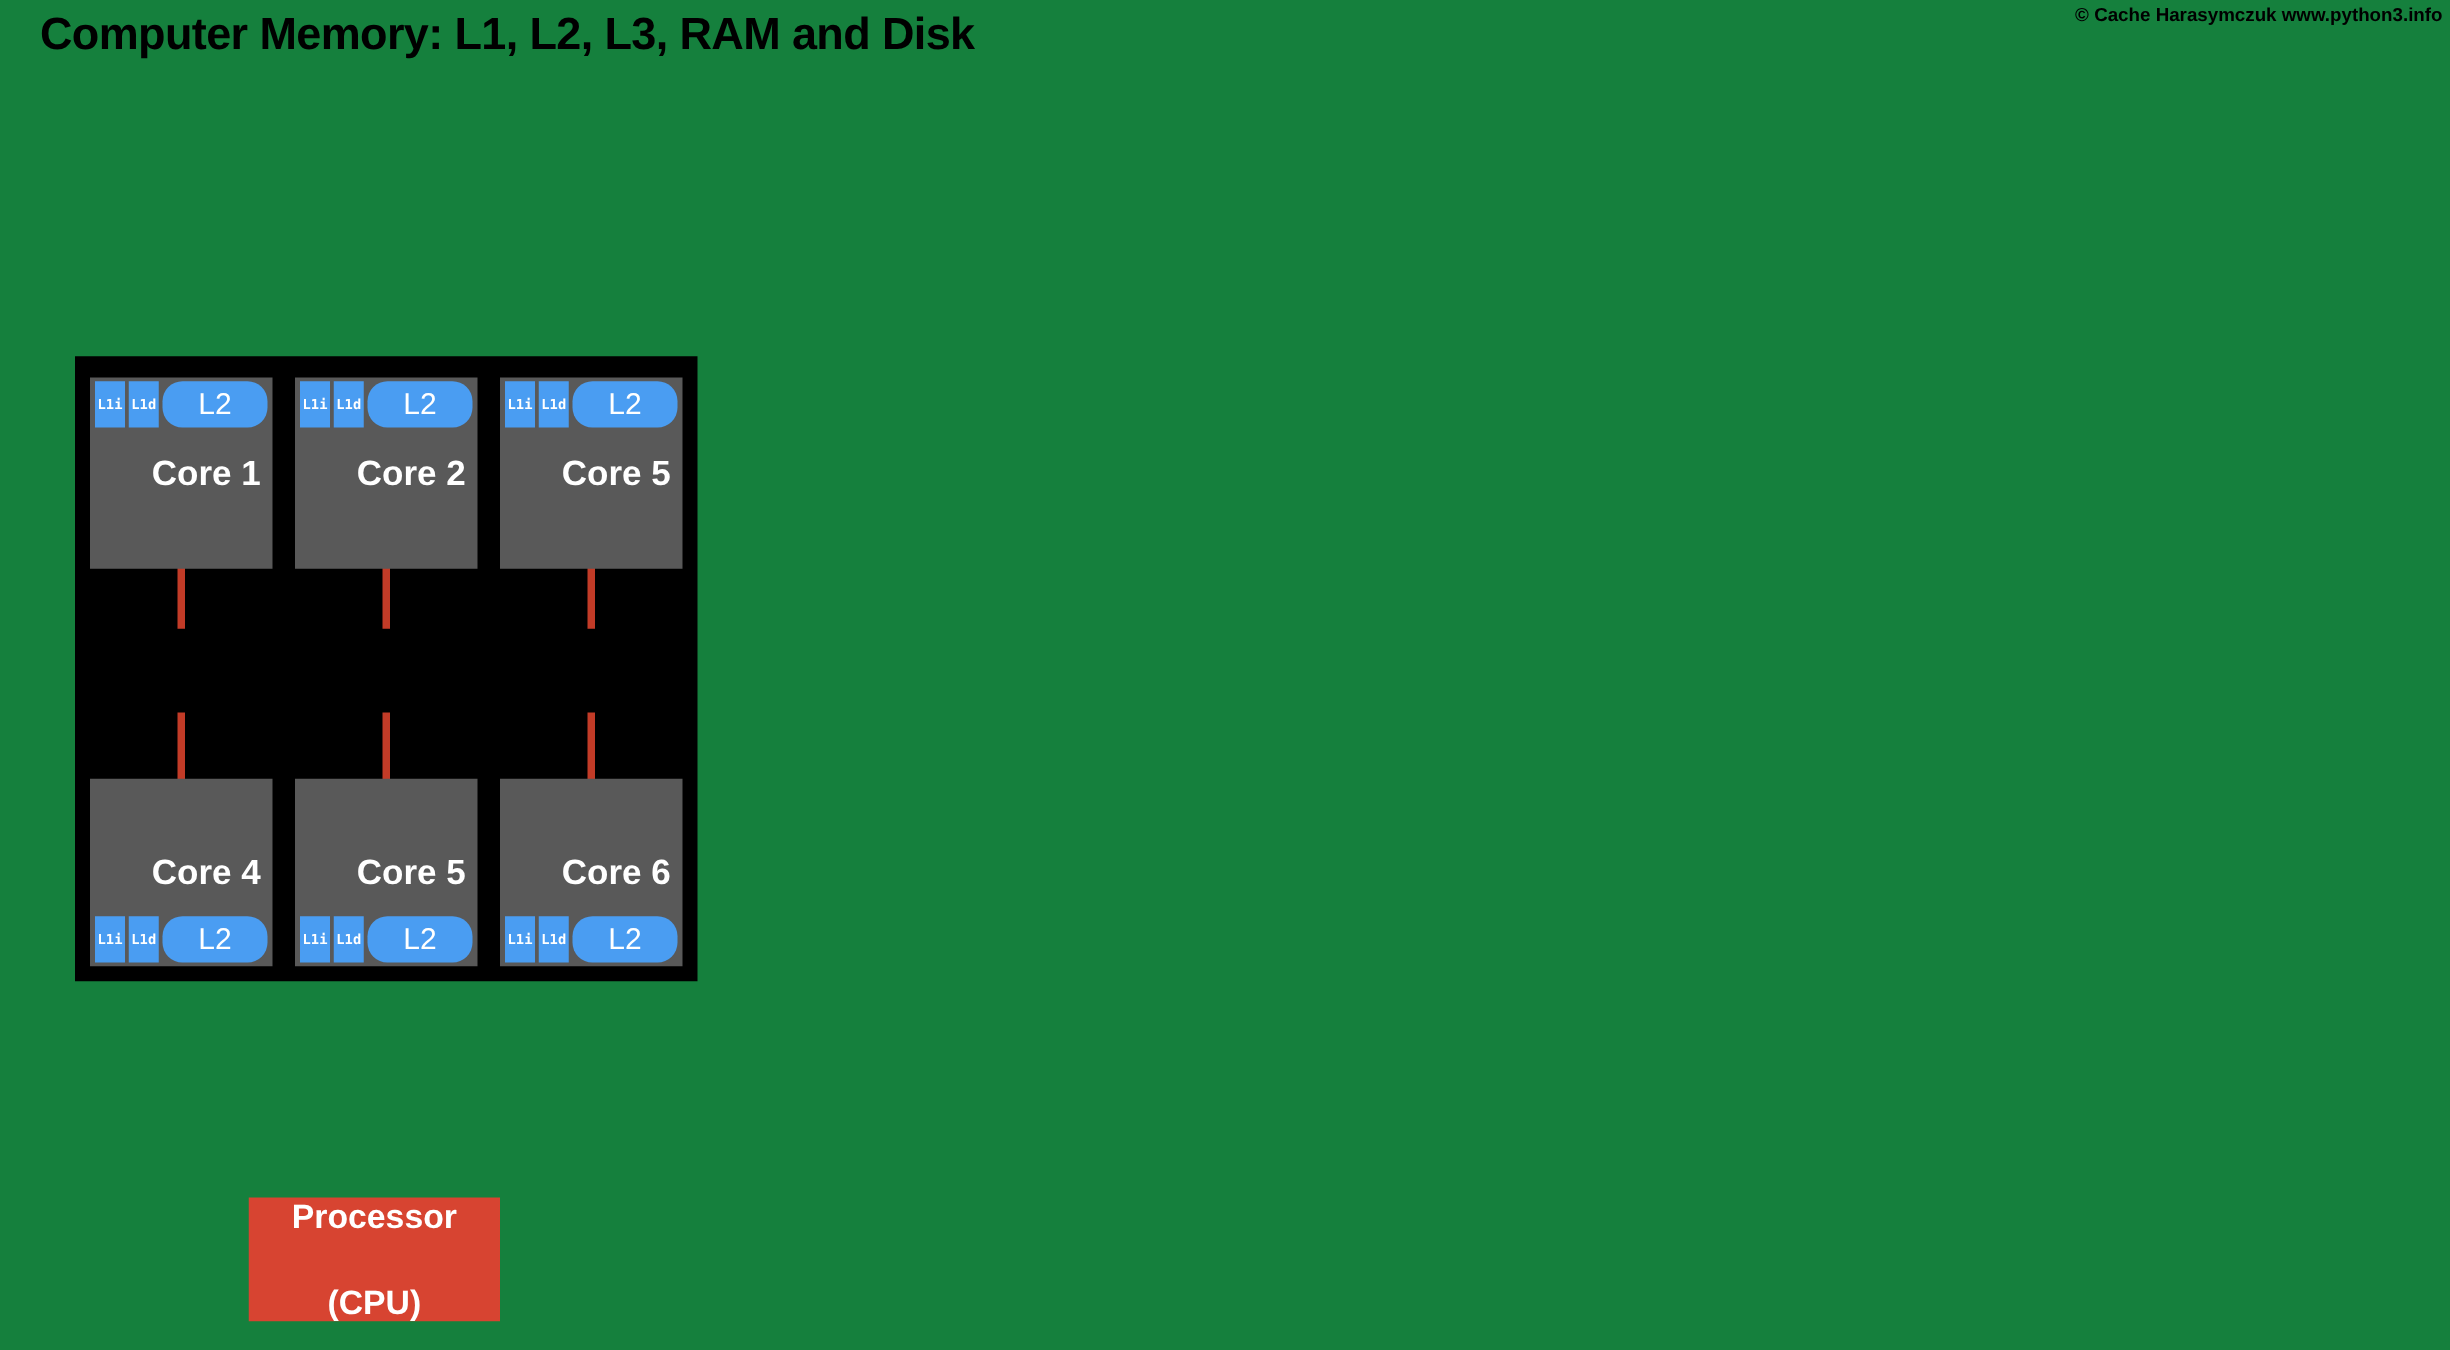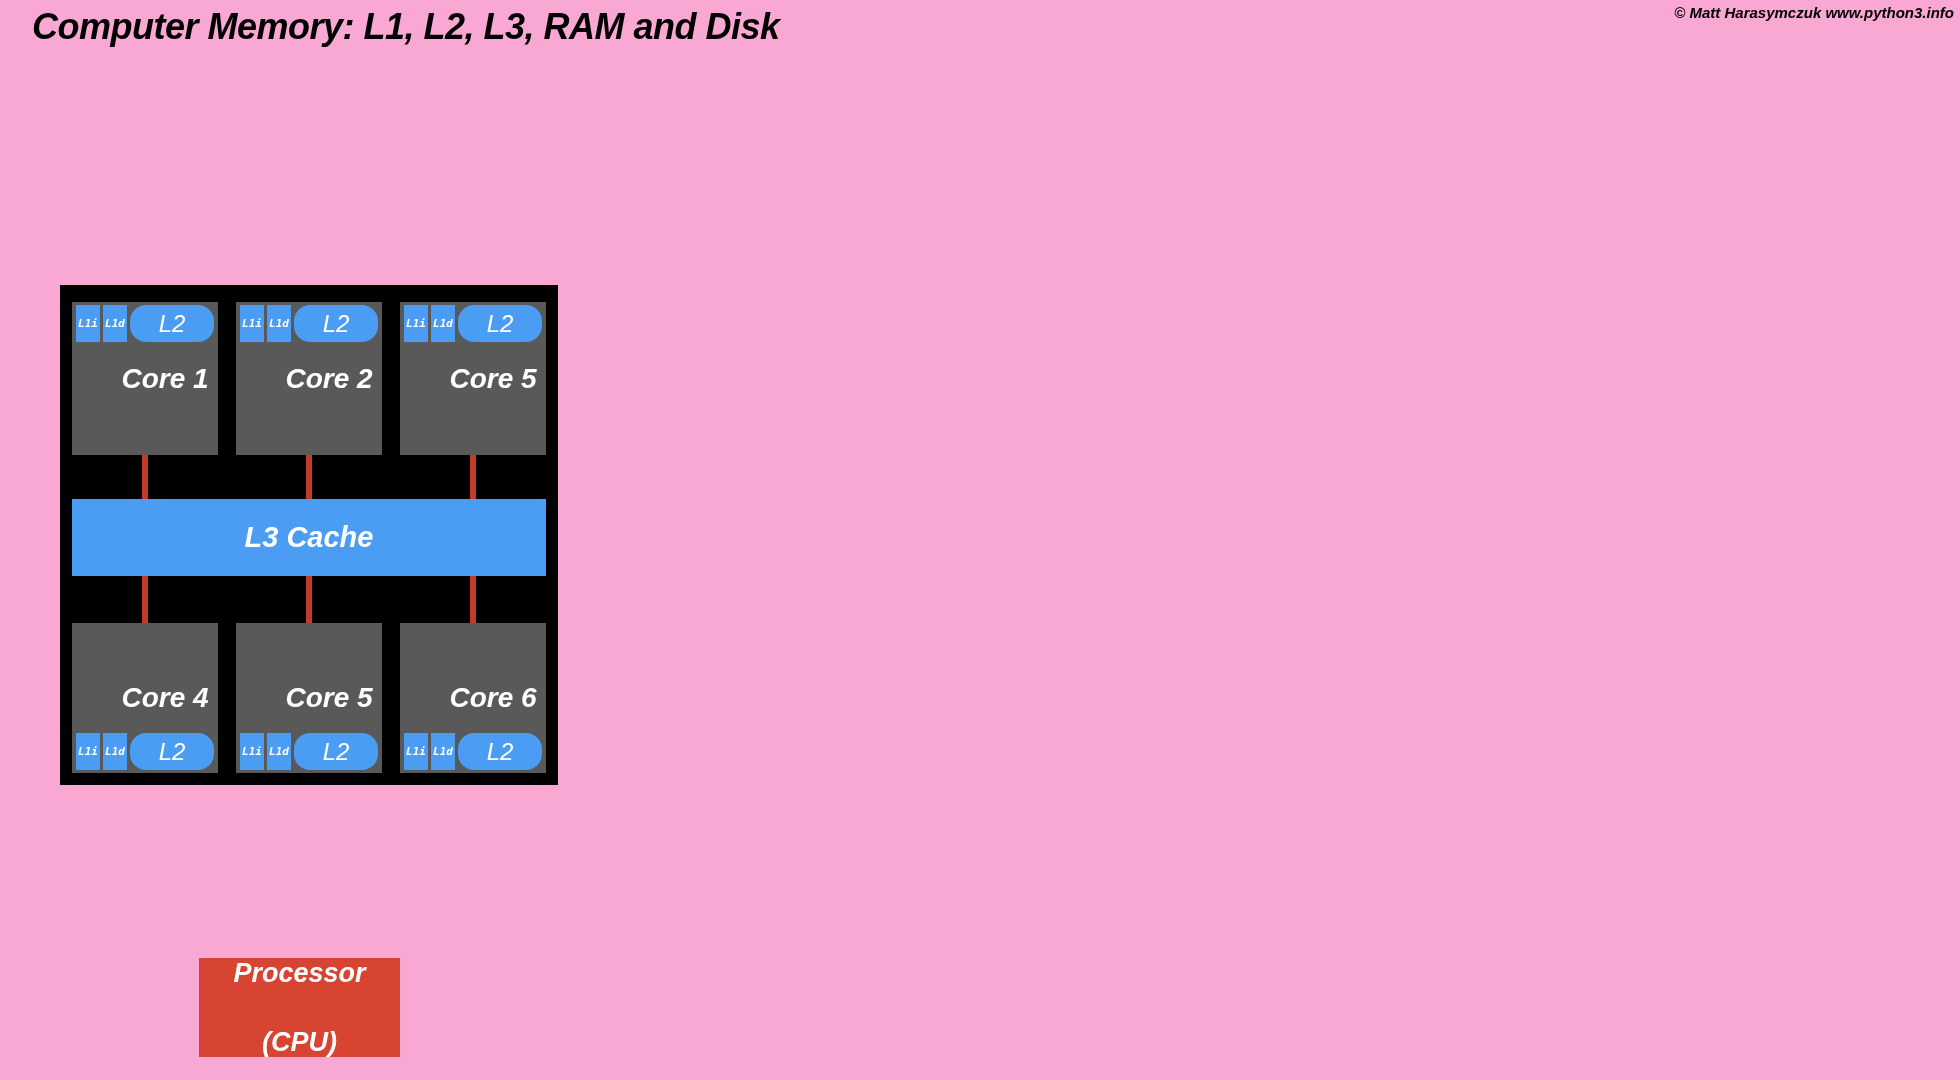"Computer Memory: L1, L2, L3," .canvas { background: #f9a8d4 -> #15803d; font-style: italic -> none }
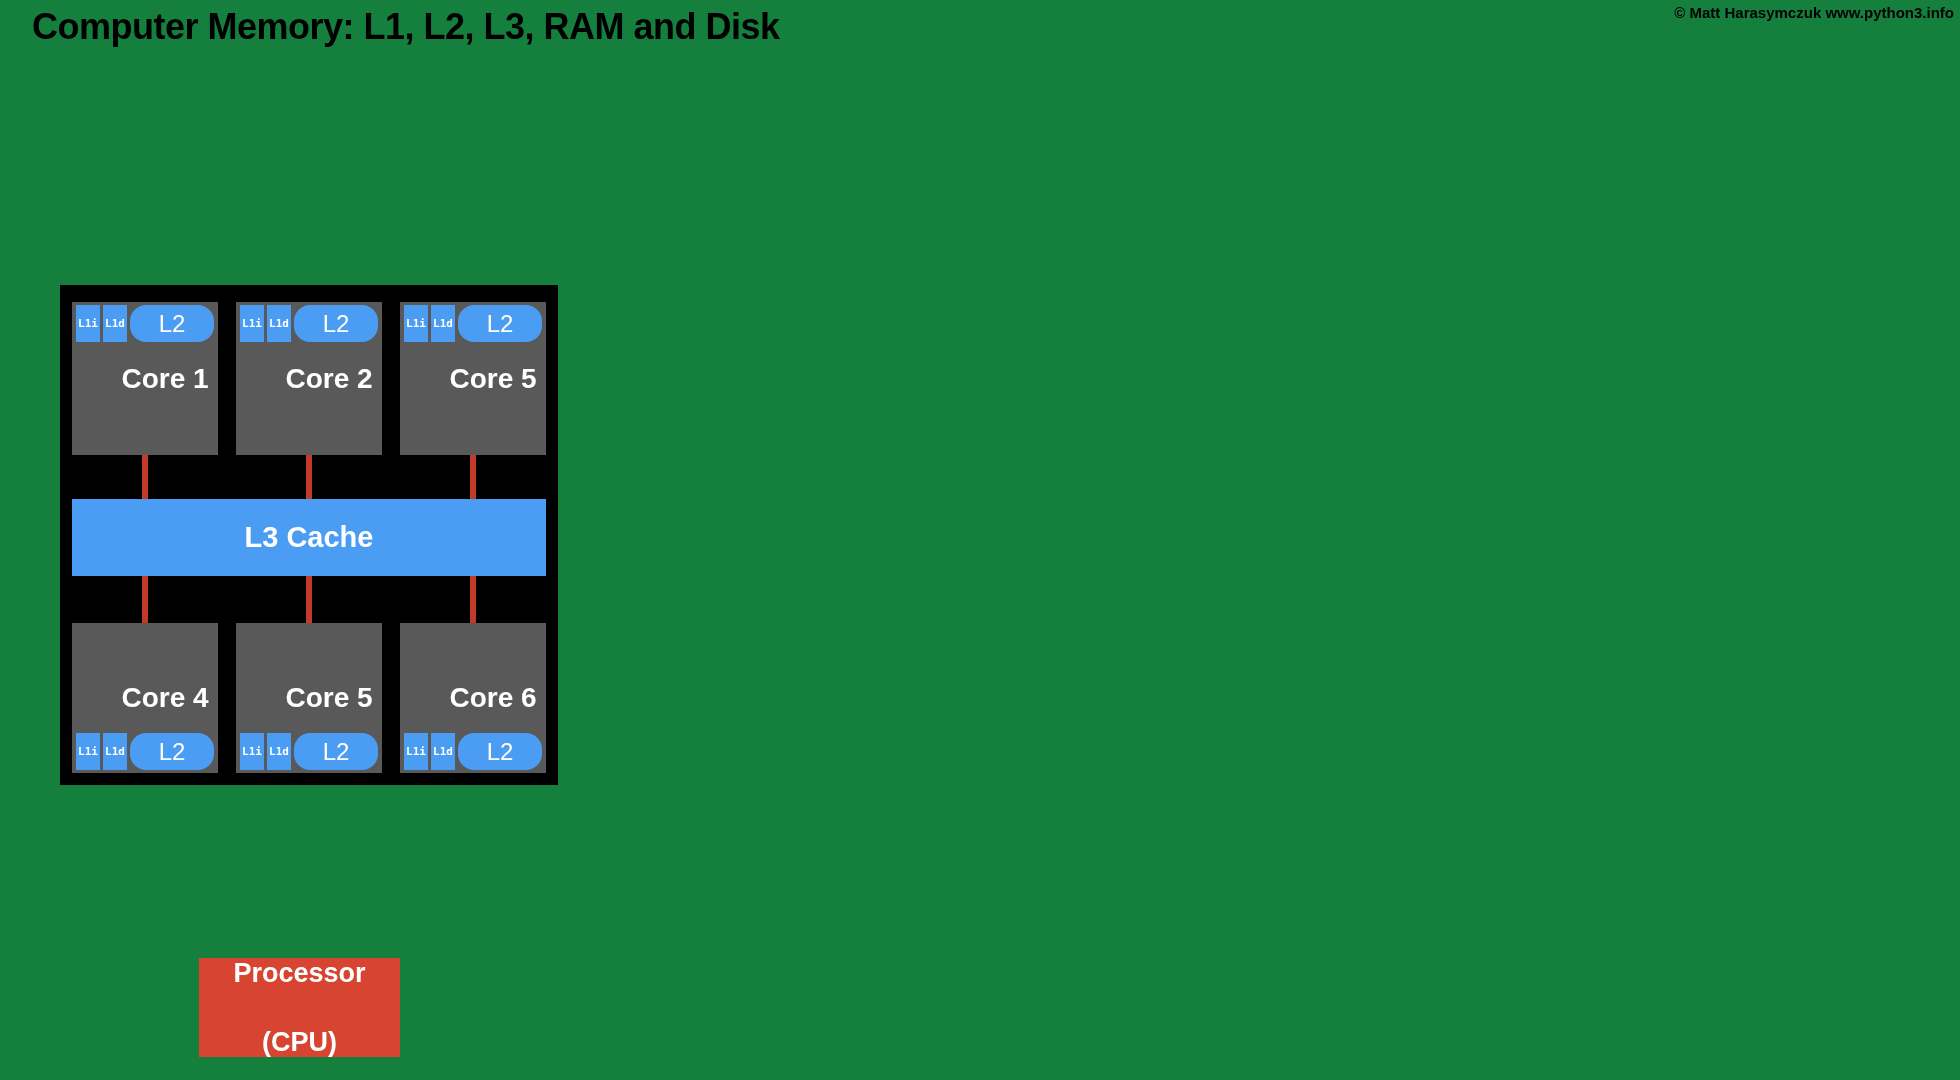"© Matt Harasymczuk www.python3.info" div.copyright { text: Matt -> Cache }
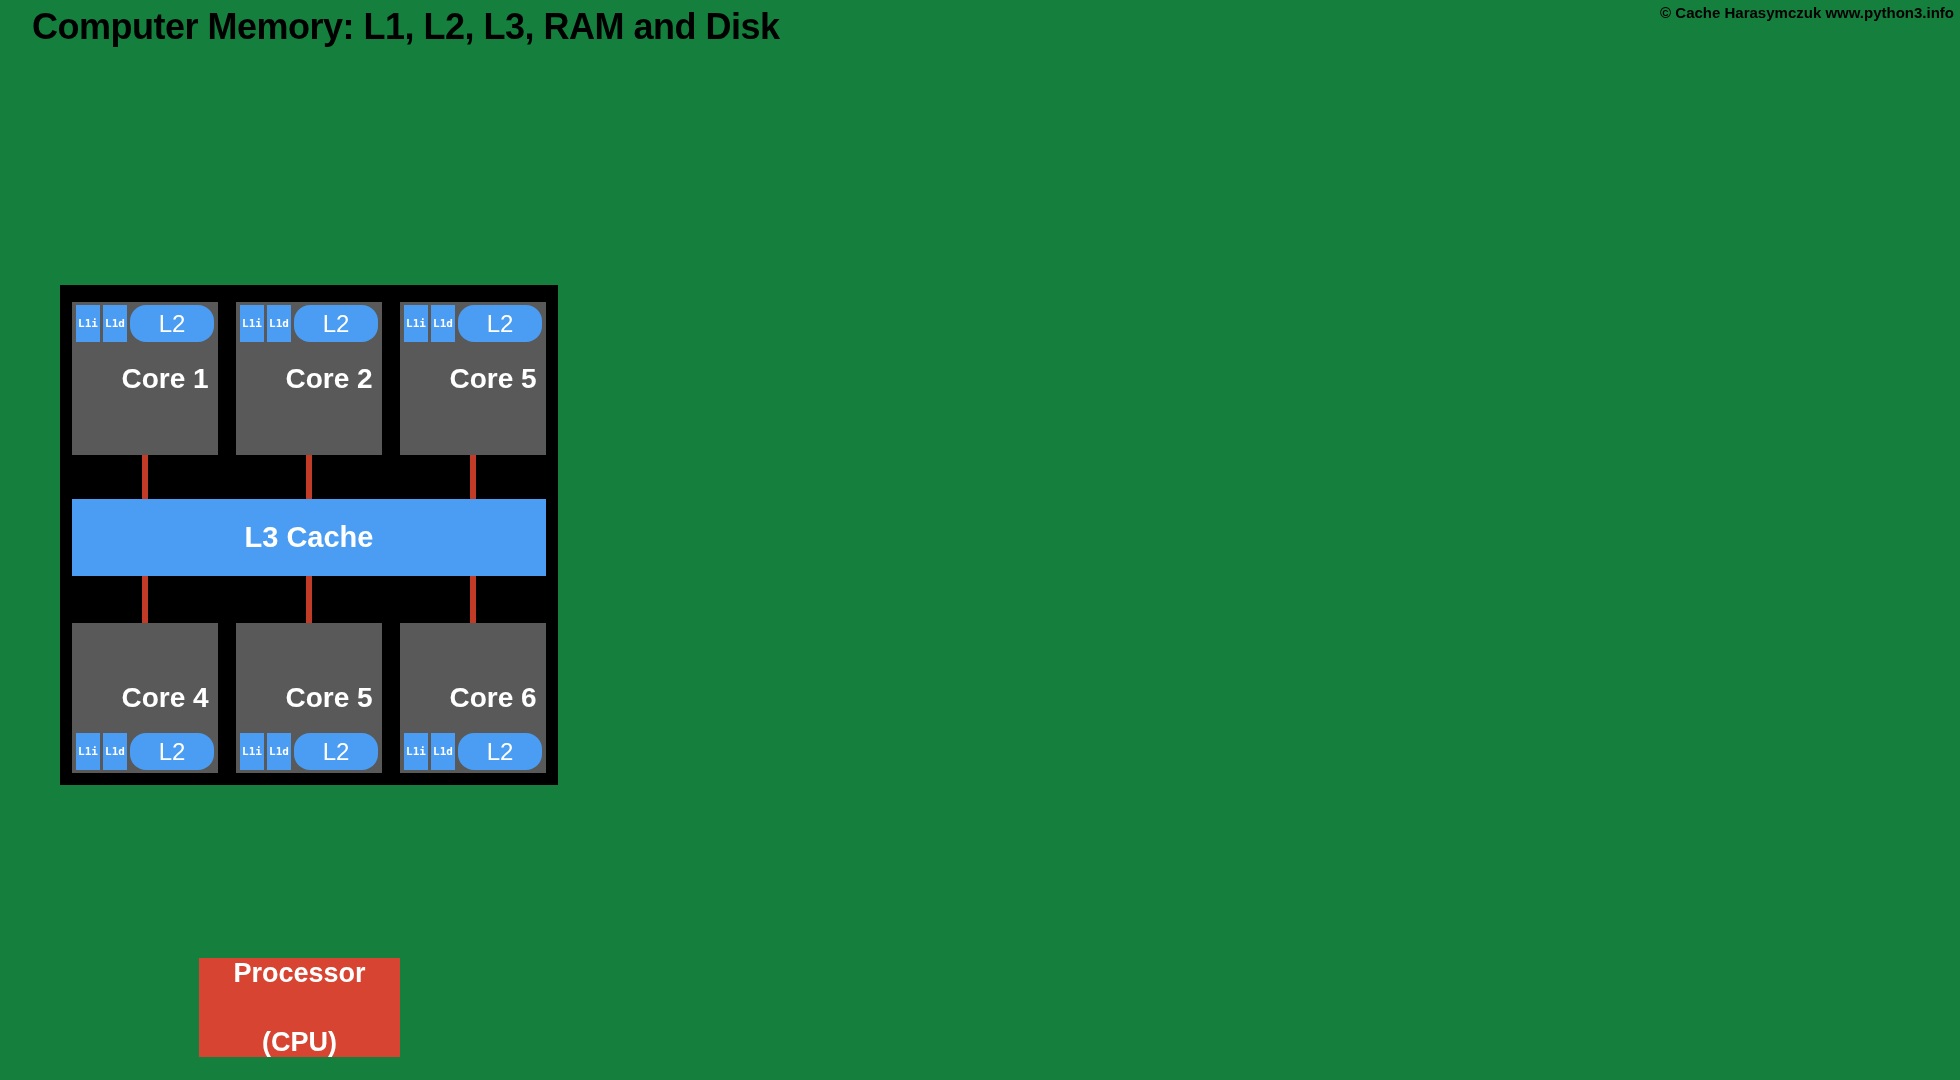"L3 Cache" div.l3-box { html: <div> <span>L3 Cache</span> </div> -> none }
